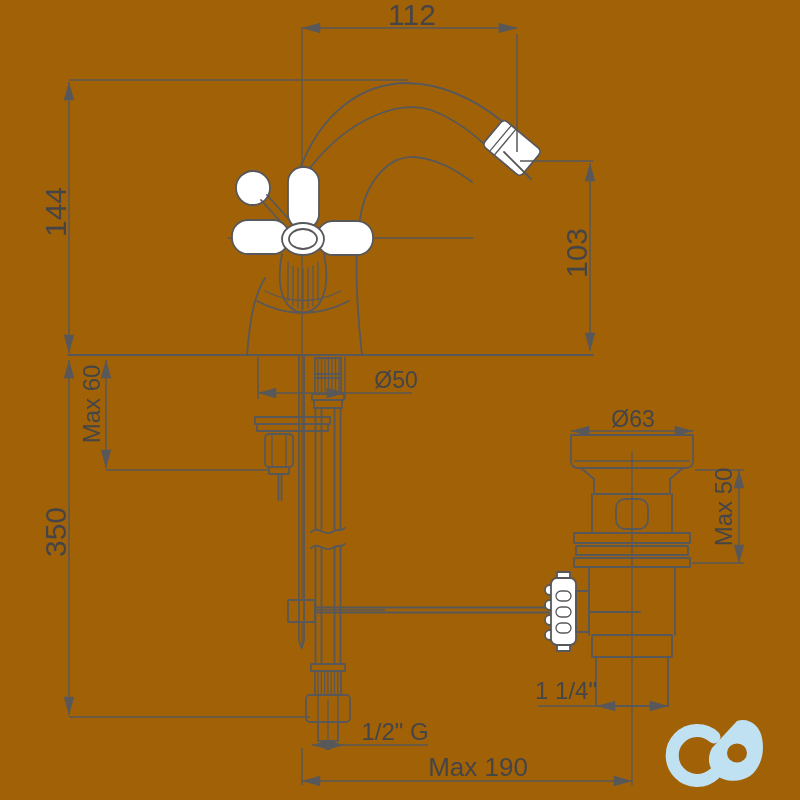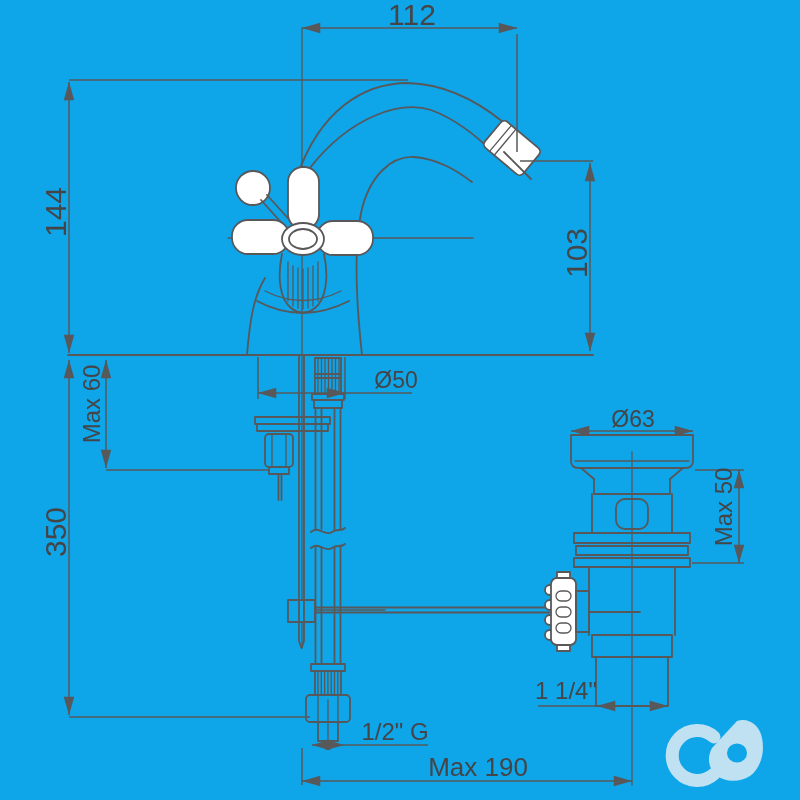"112" .stage { background: #0ea5e9 -> #a16207 }
